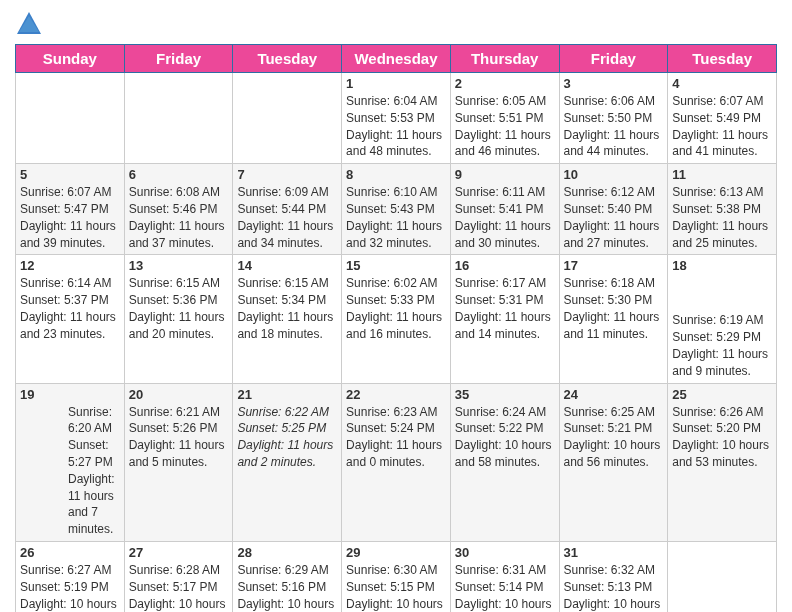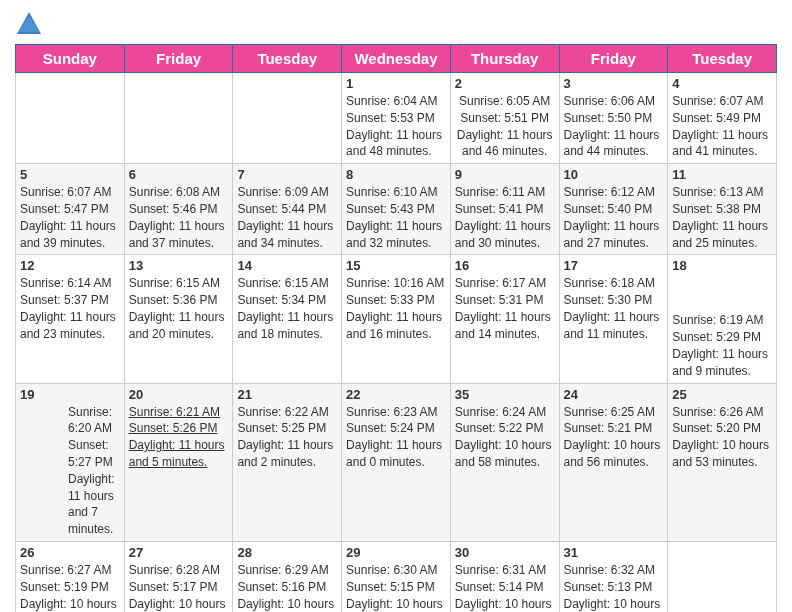"Sunrise: 6:05 AM" div.day-info { text-align: center -> none }
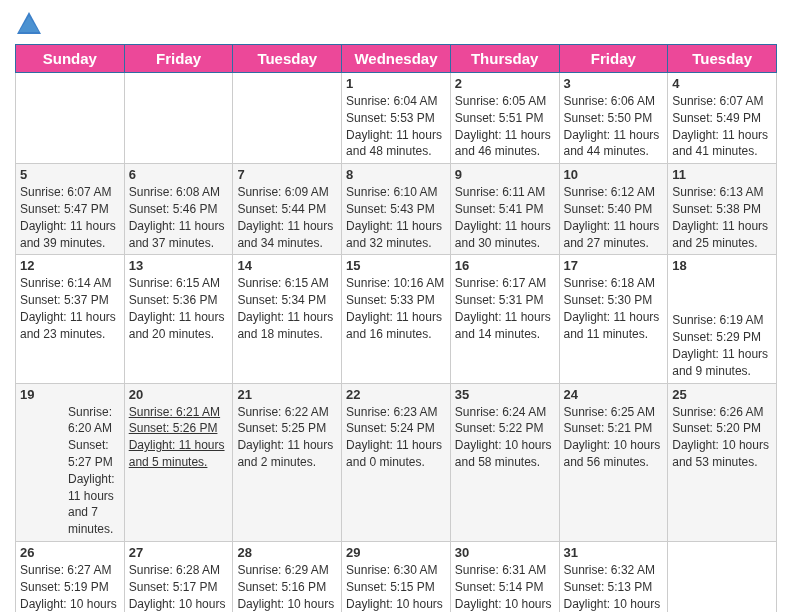"Sunrise: 10:16 AM" div.day-info { text: 10:16 -> 6:02 }
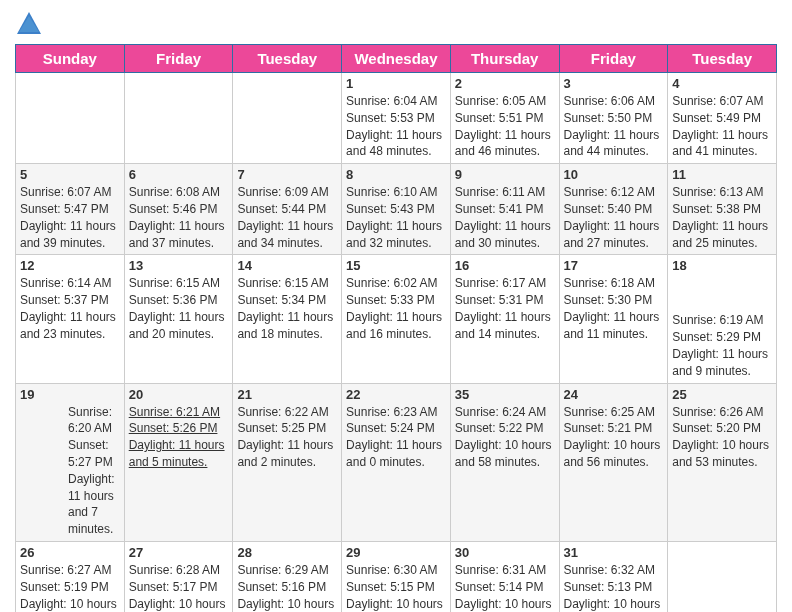"Sunrise: 6:21 AM" div.day-info { text-decoration: underline -> none }
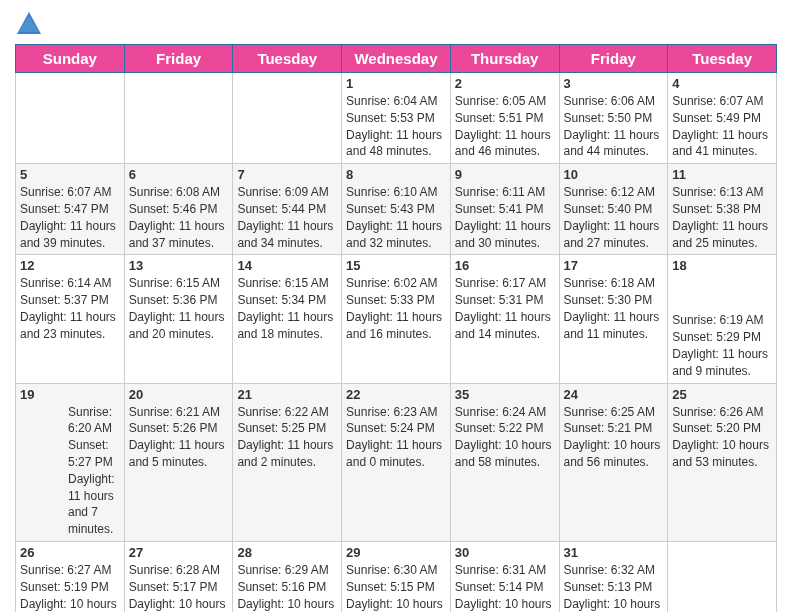"Sunrise: 6:22 AM" div.day-info { font-style: none -> italic }
